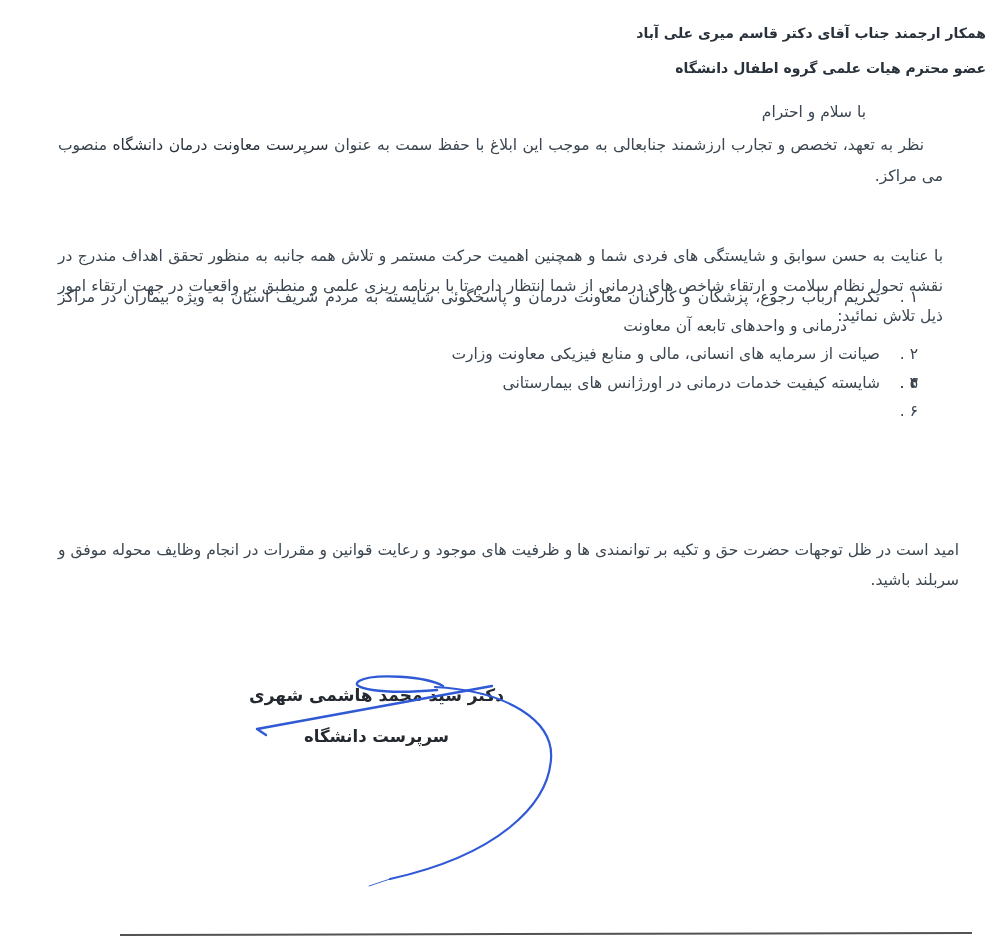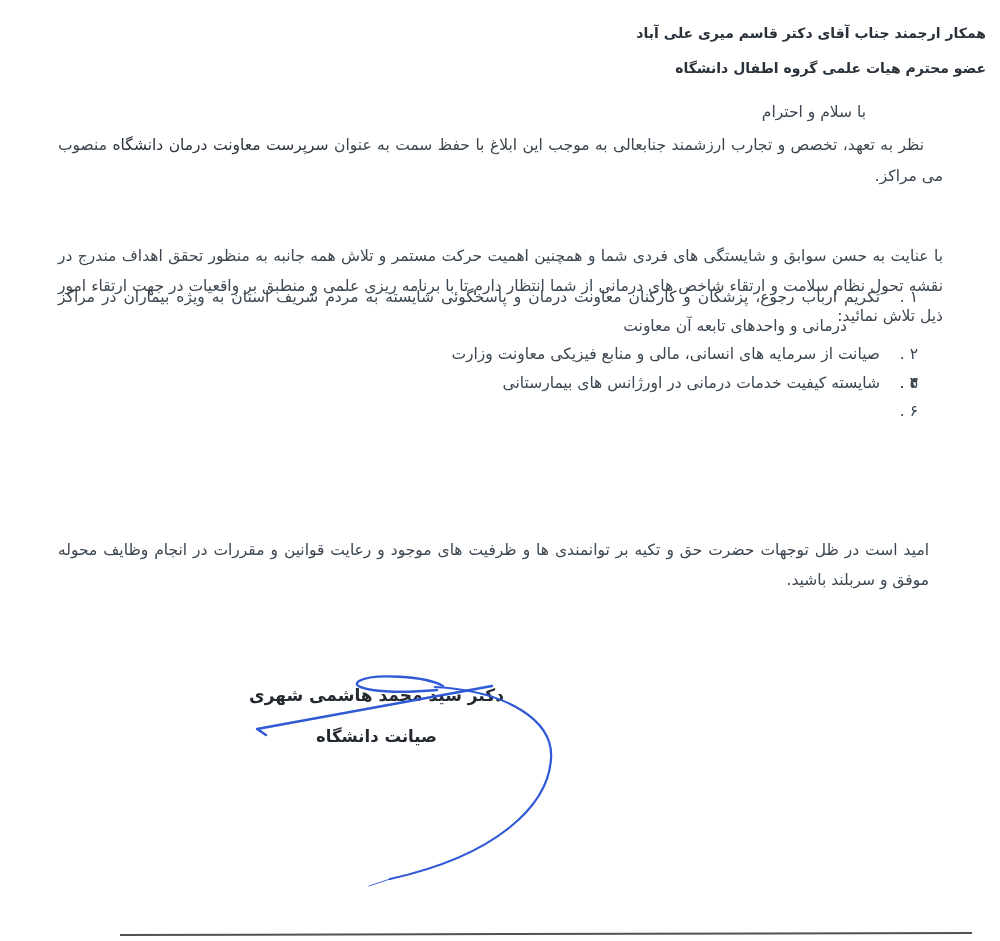"امید است در ظل توجهات" .closing { right: 71px -> 41px }
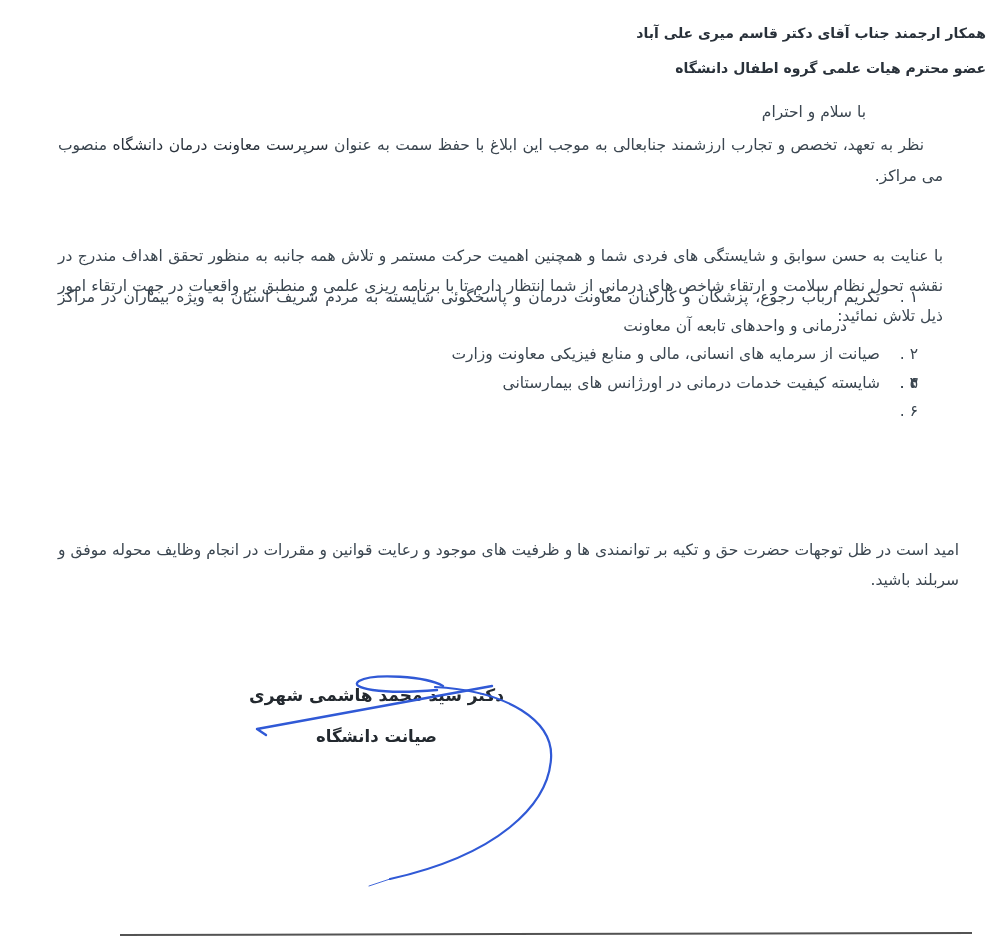"صیانت دانشگاه" div.signer-title { text: صیانت -> سرپرست }
